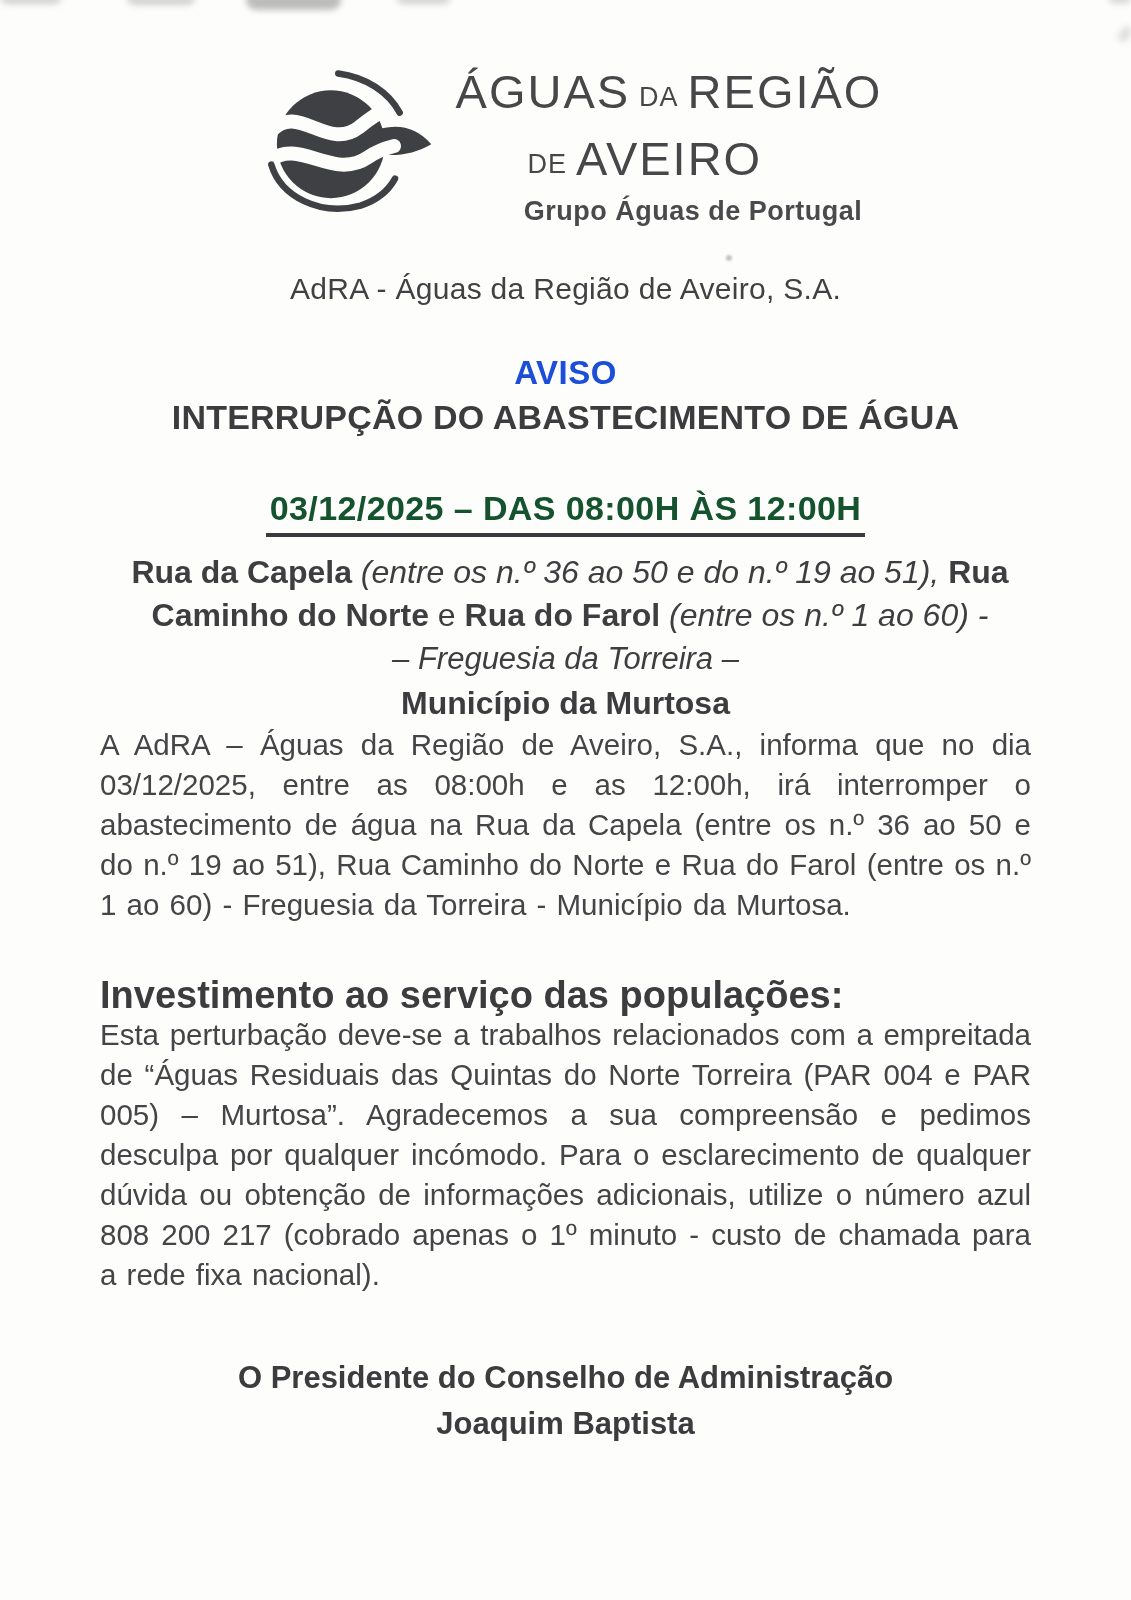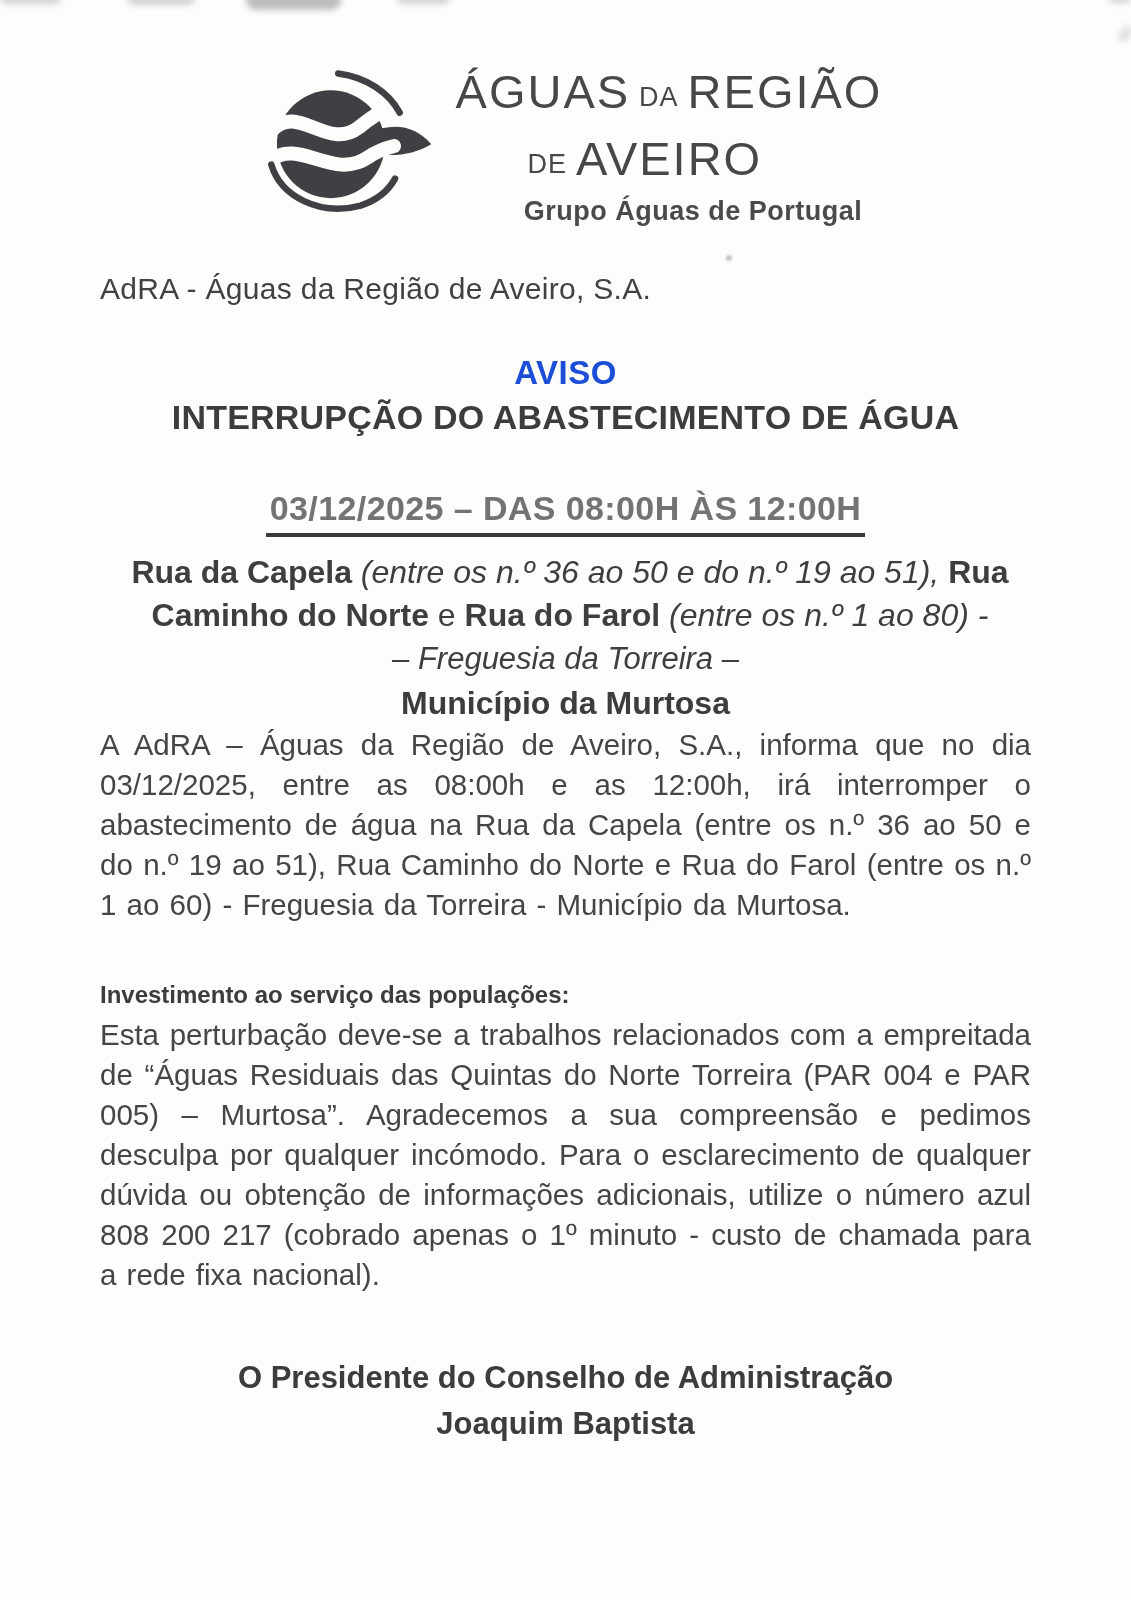"AdRA - Águas da Região" .company-line { text-align: none -> center }
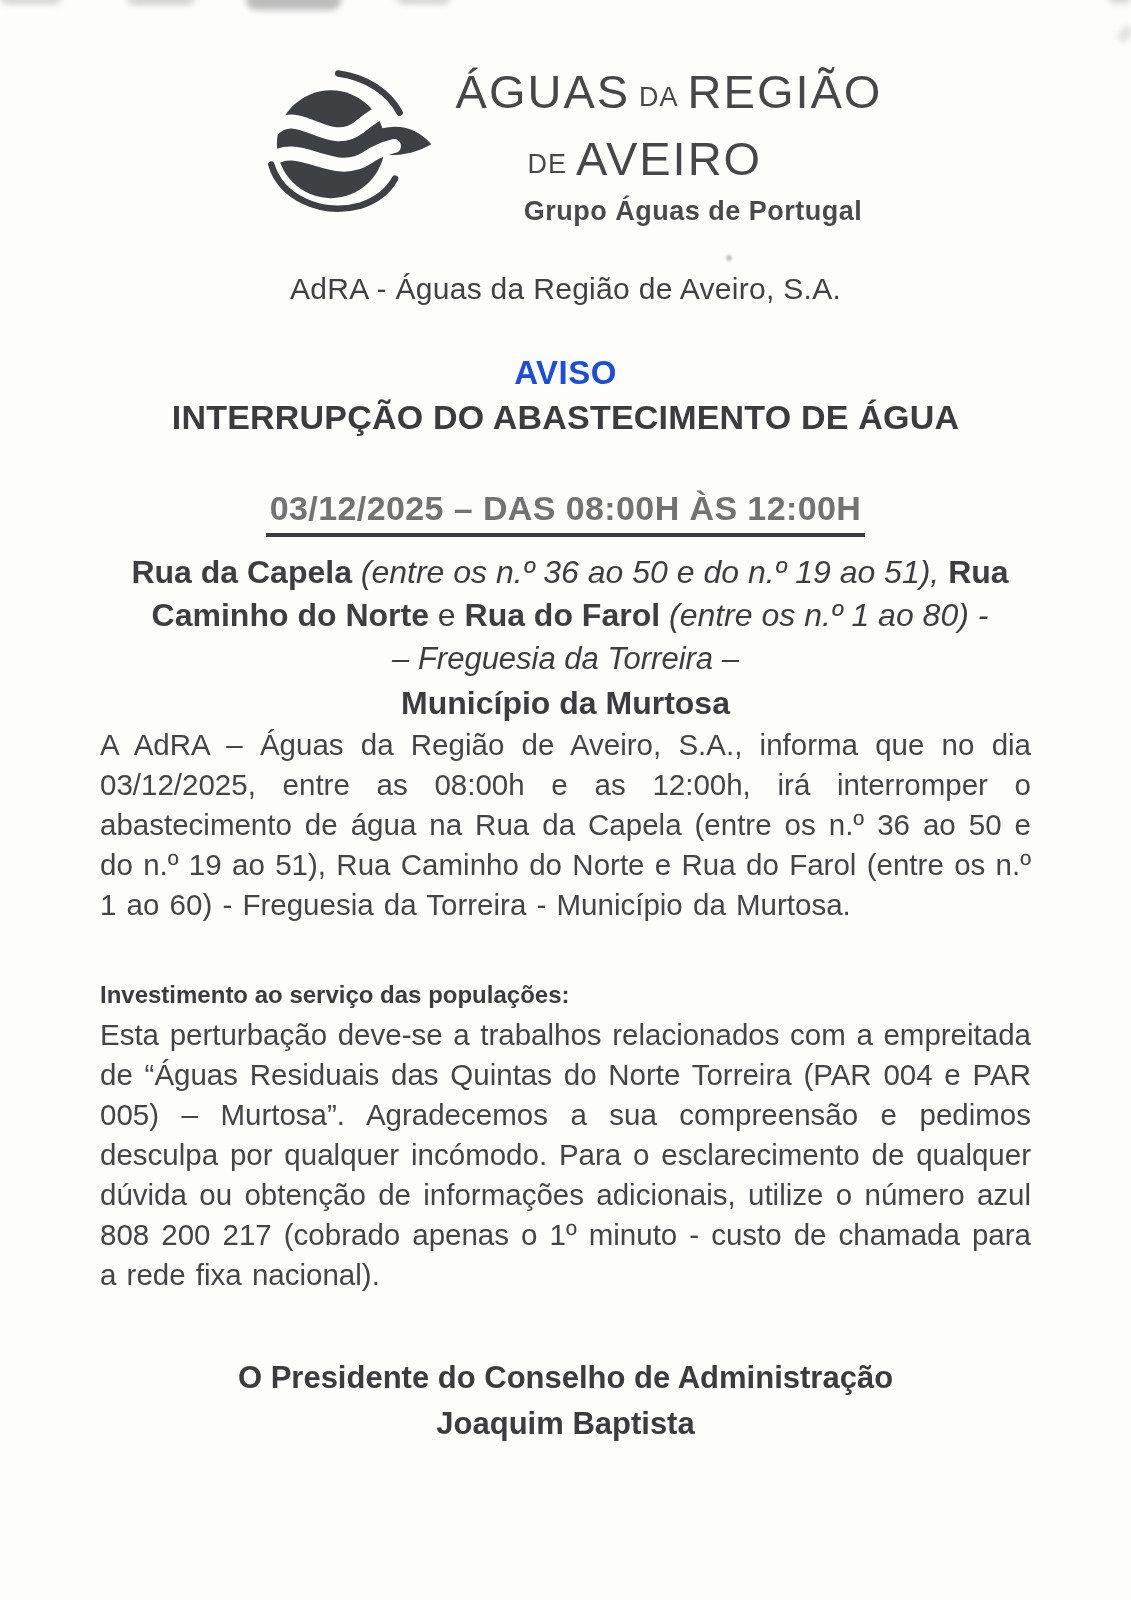"03/12/2025 – DAS 08:00H ÀS" .schedule { color: #737373 -> #14532d }
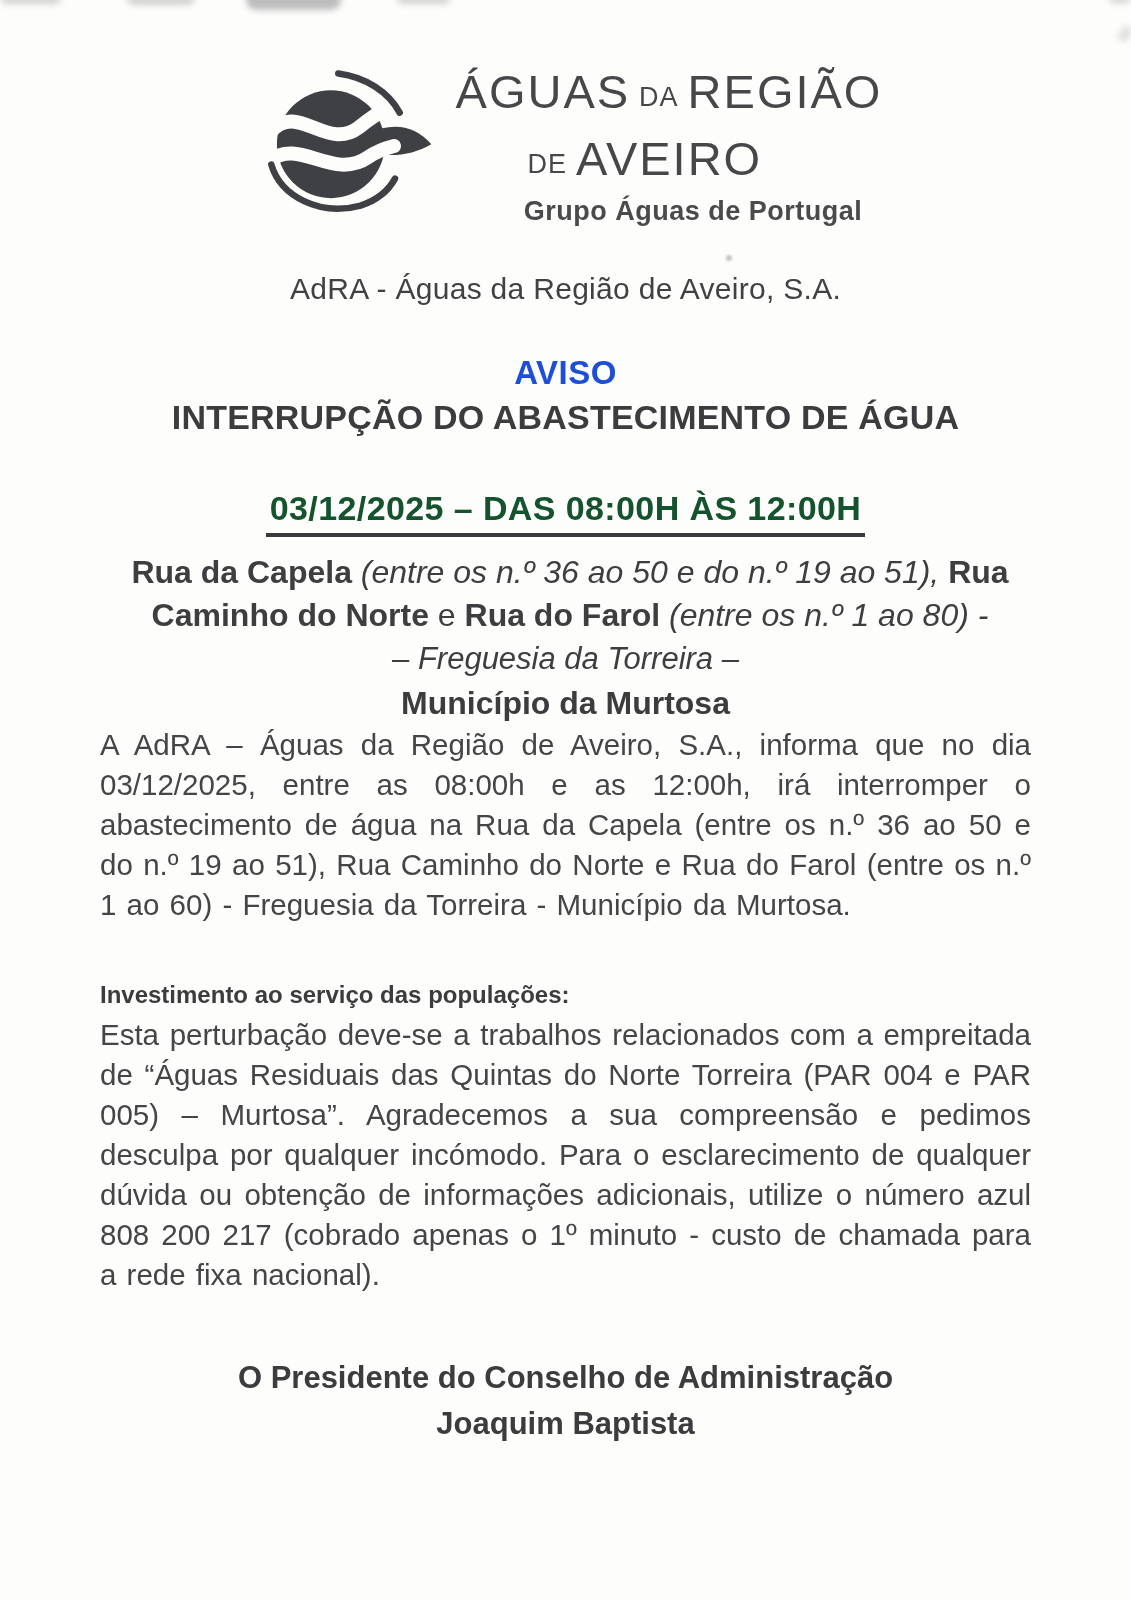"(entre os n.º 1 ao" span.seg-italic { text: 80 -> 60 }
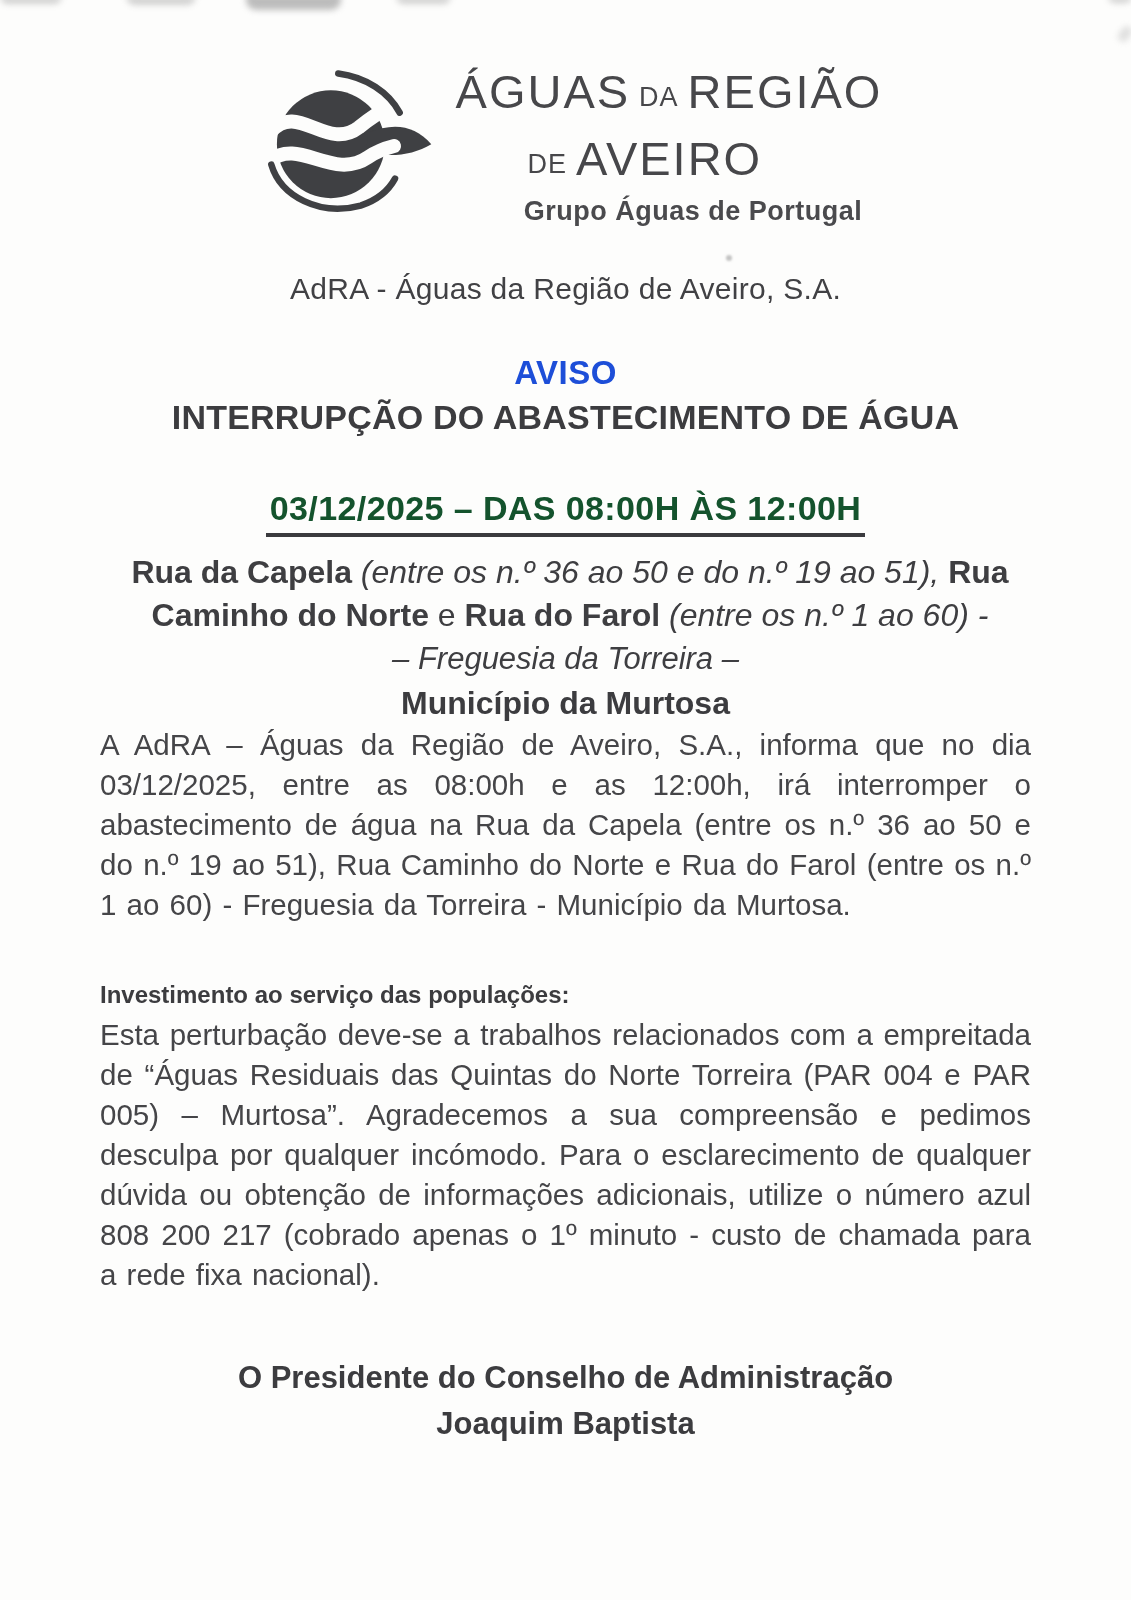"Investimento ao serviço das populações:" .section-heading { font-size: 24px -> 38px }
